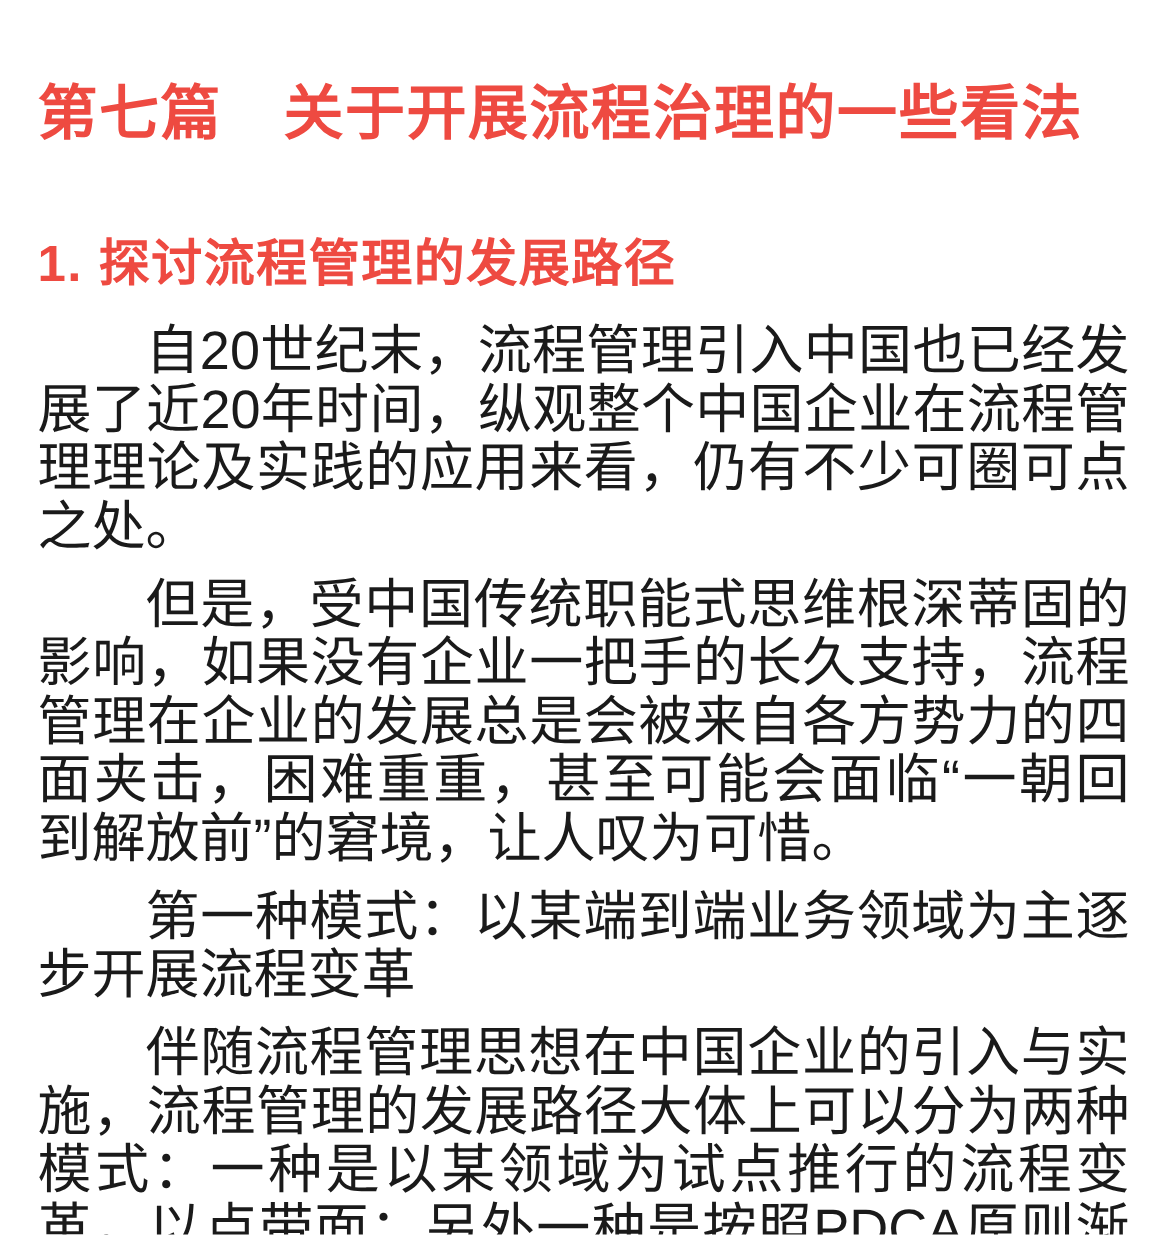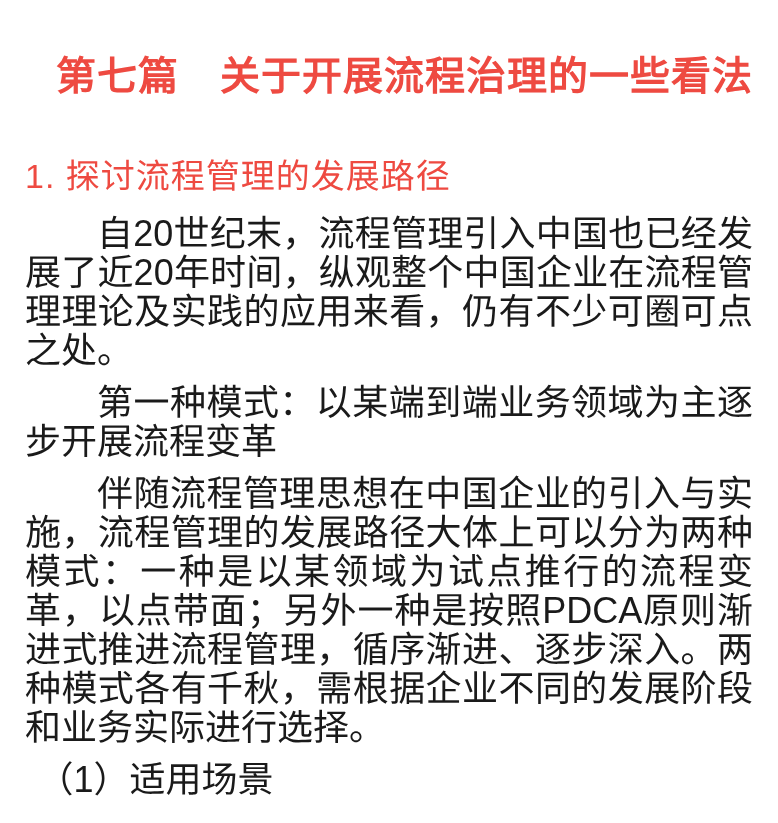"第七篇 关于开展流程治理的一些看法" .doc-title { text-align: right -> left }
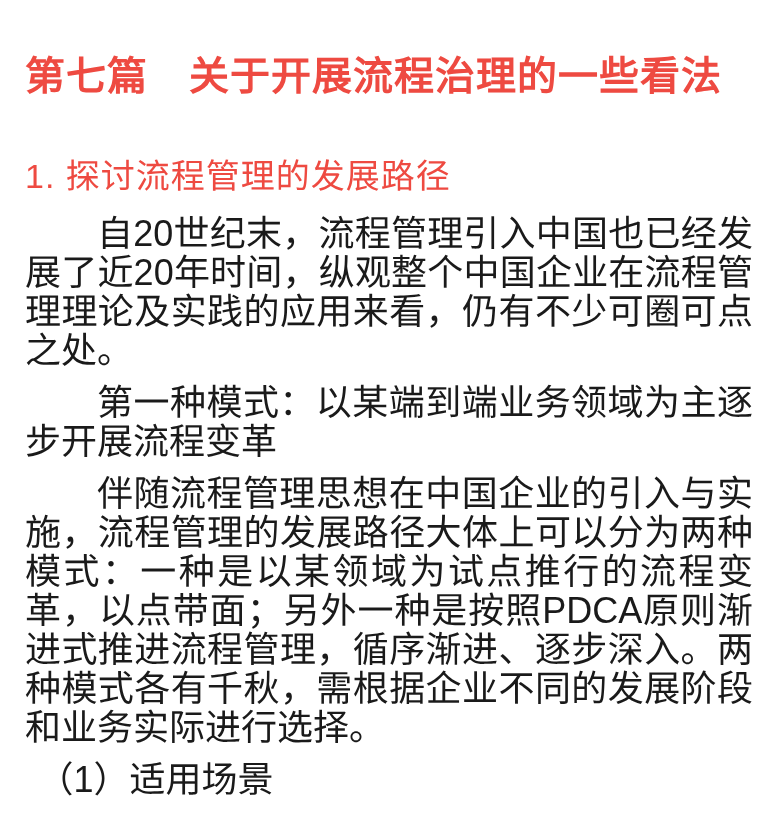"1. 探讨流程管理的发展路径" .section-heading { font-weight: 400 -> 700 }
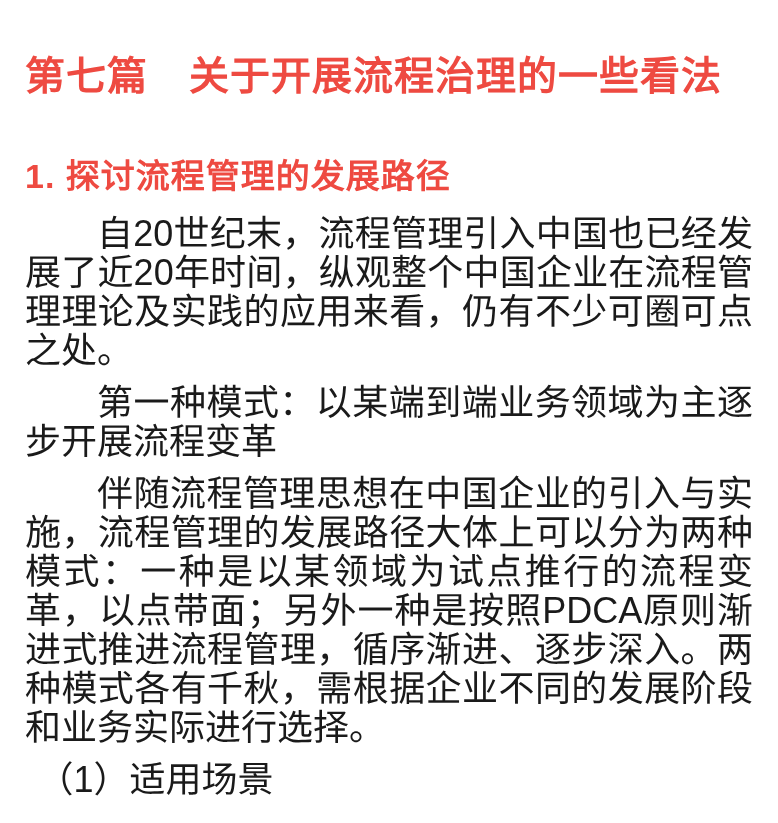"但是，受中国传统职能式思维根深蒂固的影响，如果没有企业一把手的长久支持，流程管理" p.body-para { html: none -> <p>但是，受中国传统职能式思维根深蒂固的影响，如果没有企业一把手的长久支持，流程管理在企业的发展总是会被来自各方势力的四面夹击，困难重重，甚至可能会面临“一朝回到解放前”的窘境，让人叹为可惜。</p> }
